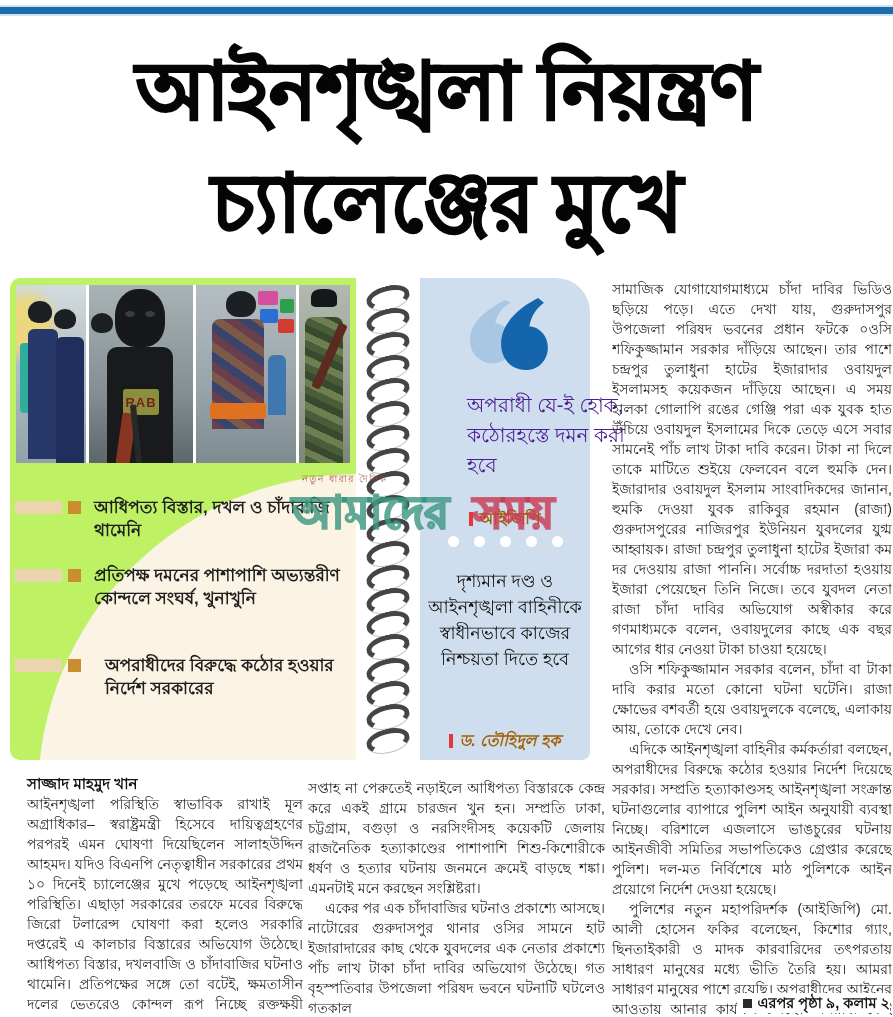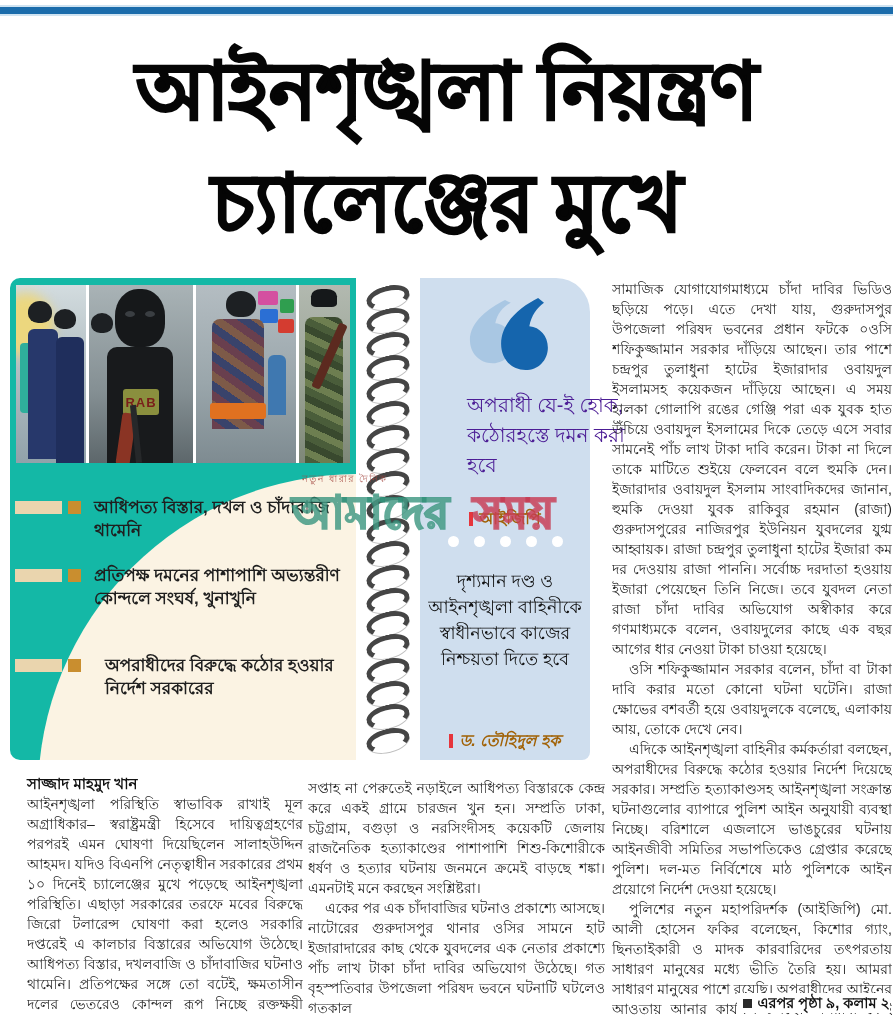"RAB" .infobox { background: #14b8a6 -> #bef264 }
